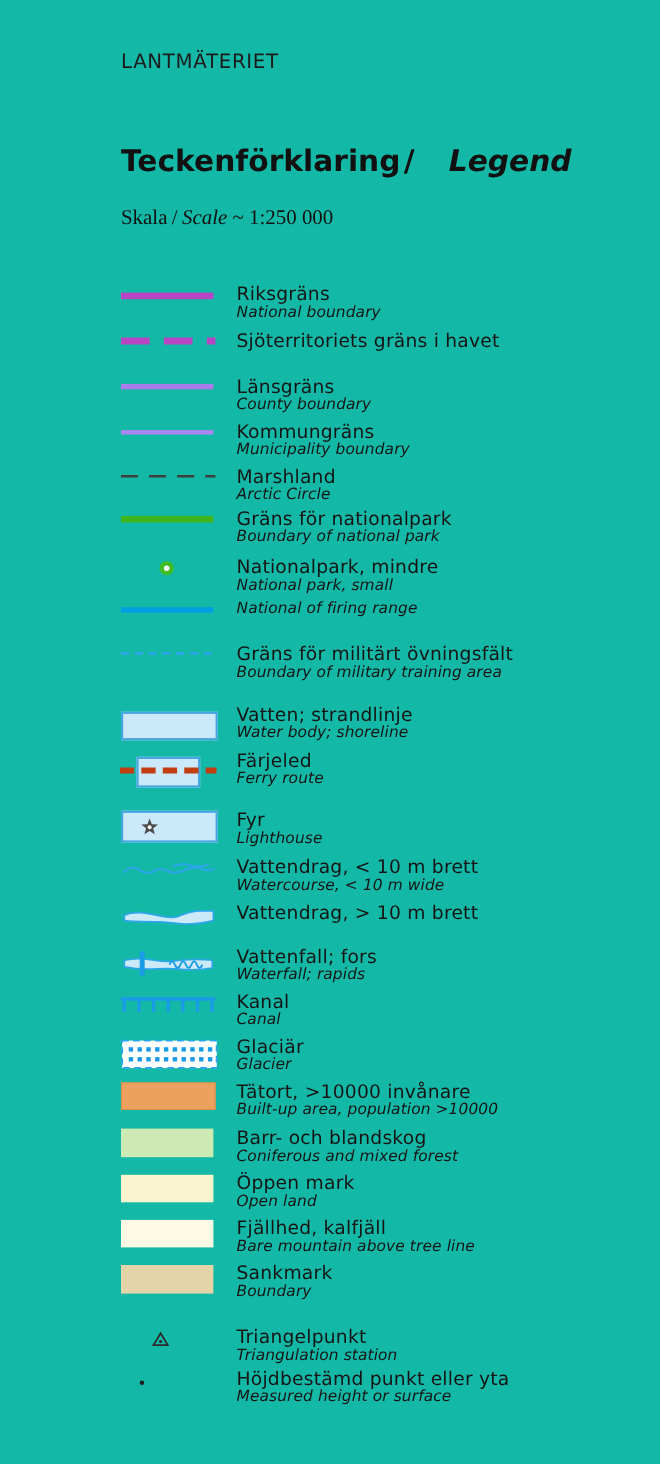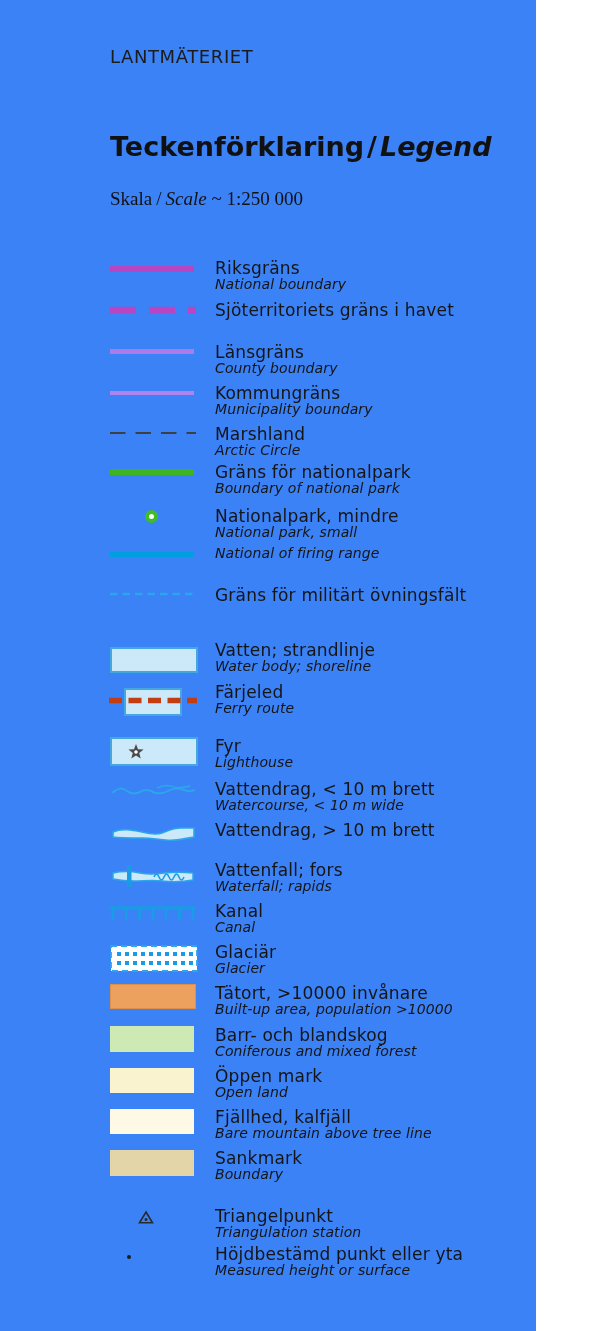"LANTMÄTERIET" #page { background: #3b82f6 -> #14b8a6; width: 536px -> 600px }
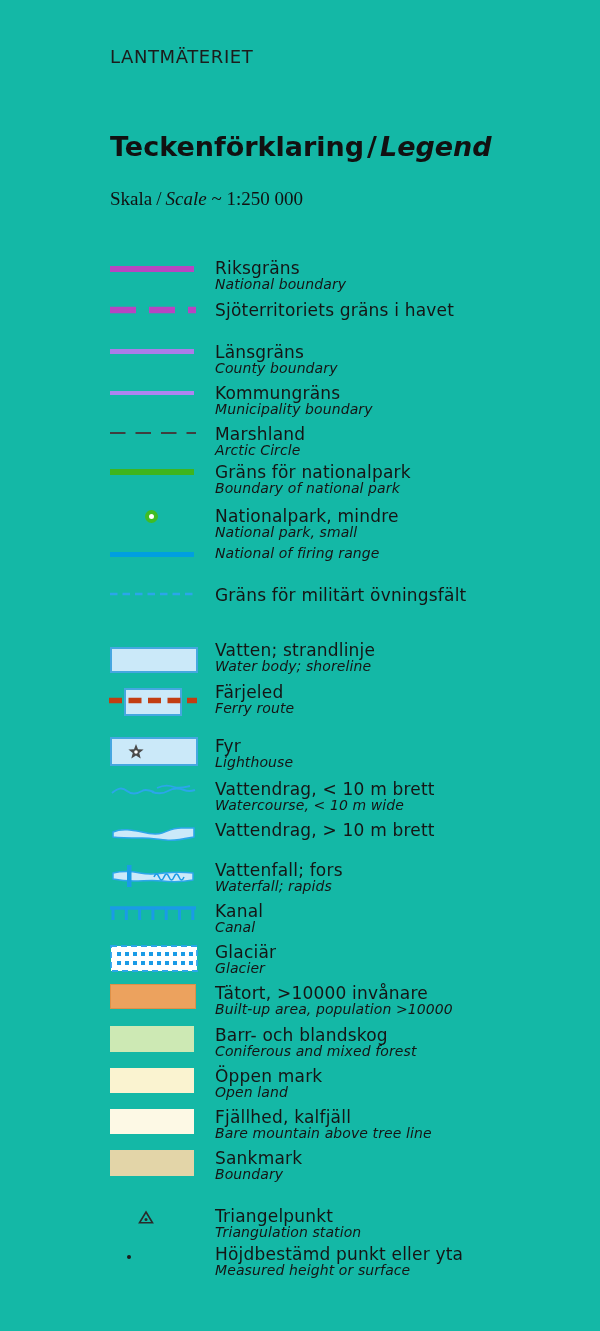"Legend" .title .it { margin-left: none -> 28px }
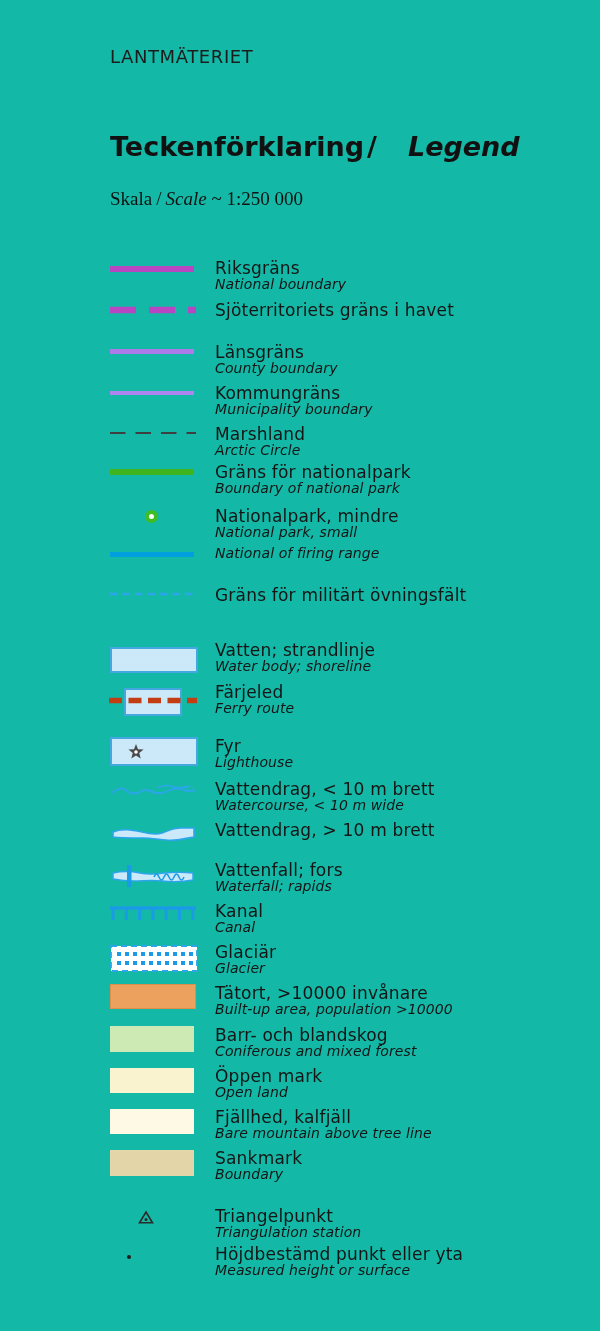"Boundary of military training area" div.en { html: none -> <div>Boundary of military training area</div> }
